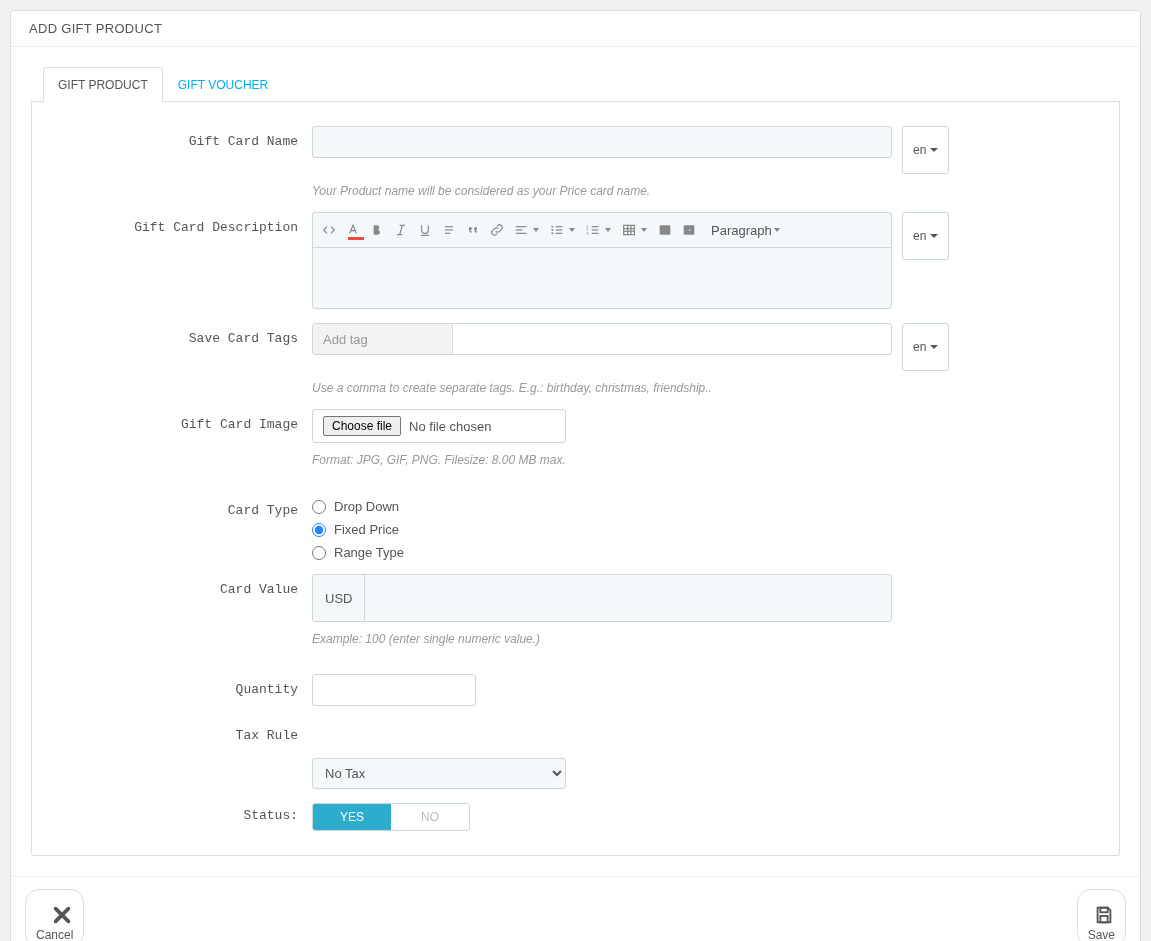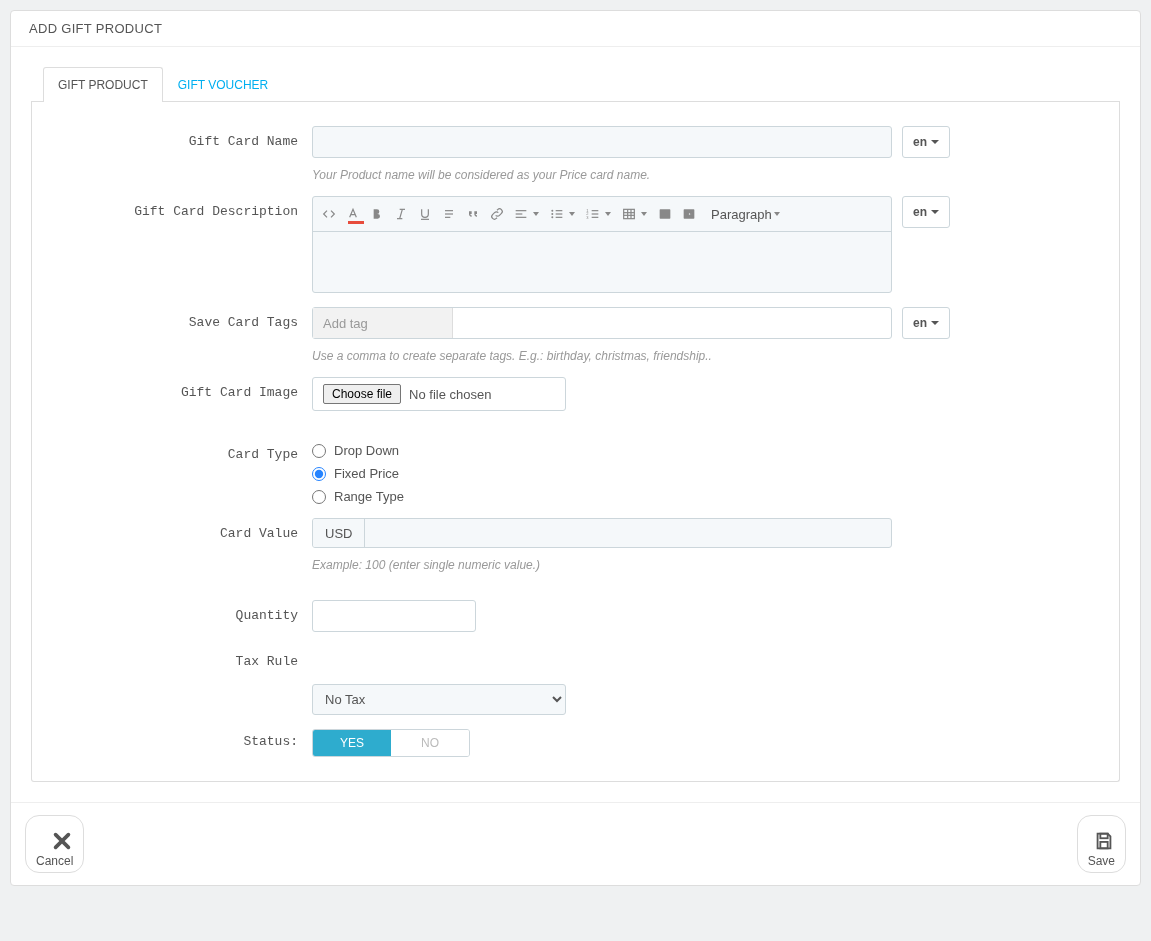"en" .lang-btn { font-weight: bold -> none; height: 32px -> 48px }
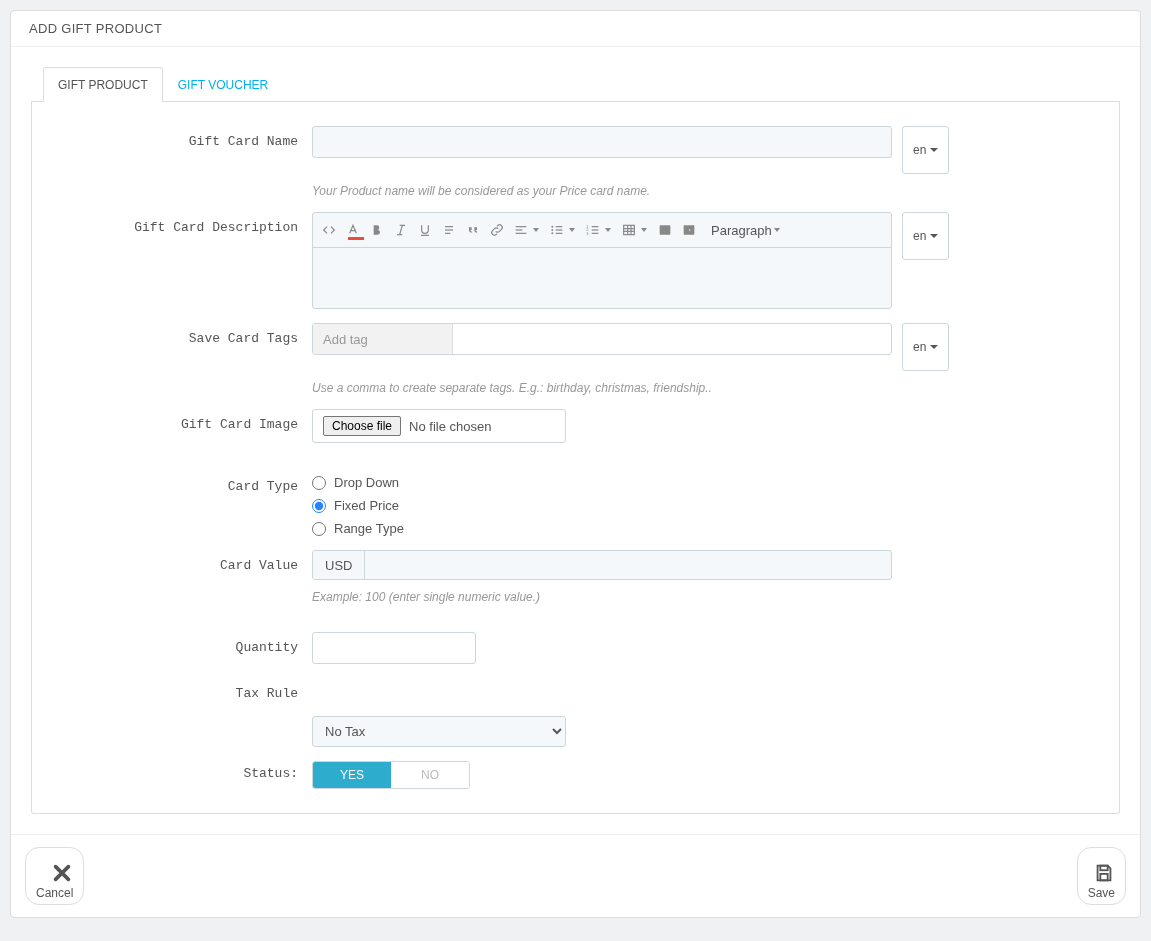"Format: JPG, GIF, PNG. Filesize:" div.help { html: none -> <div>Format: JPG, GIF, PNG. Filesize: 8.00 MB max.</div> }
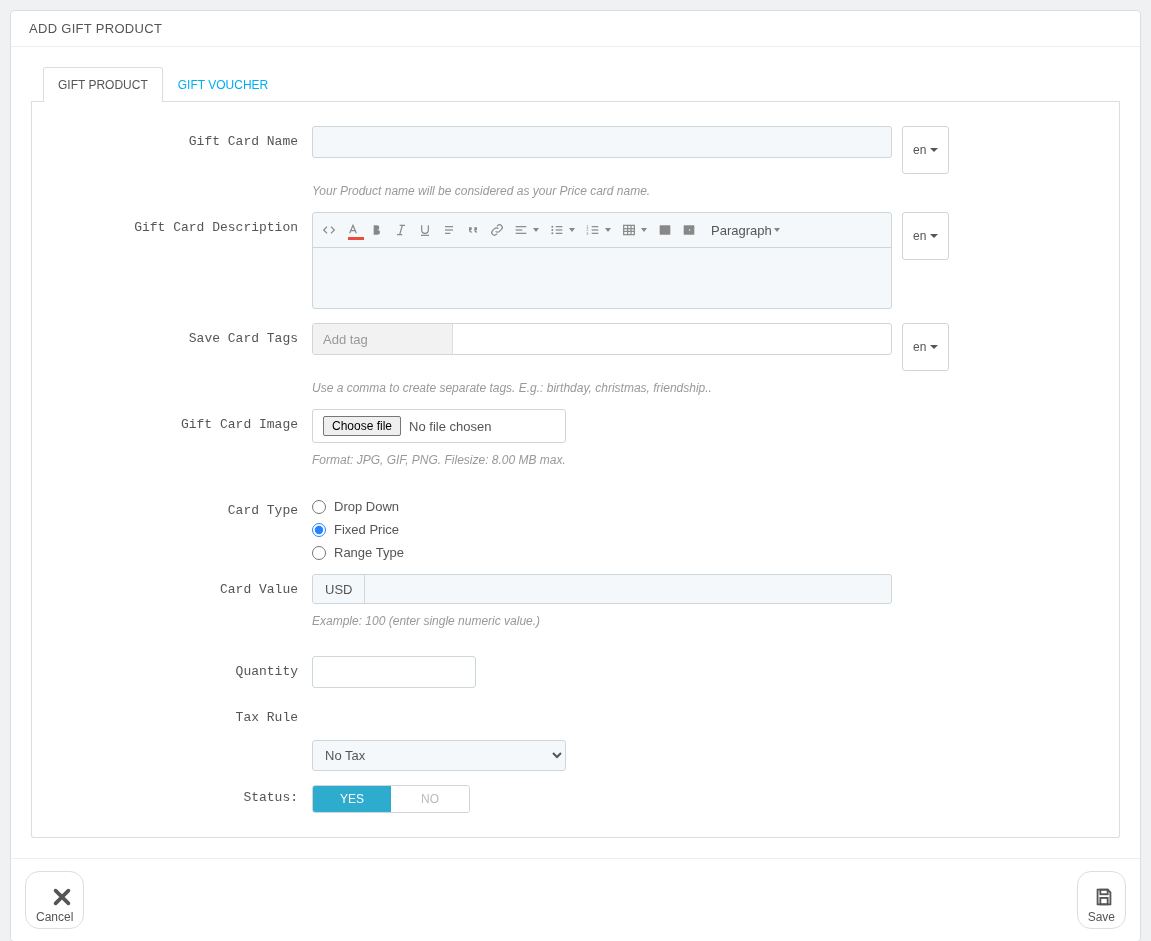"USD" .group { height: 30px -> 48px }
